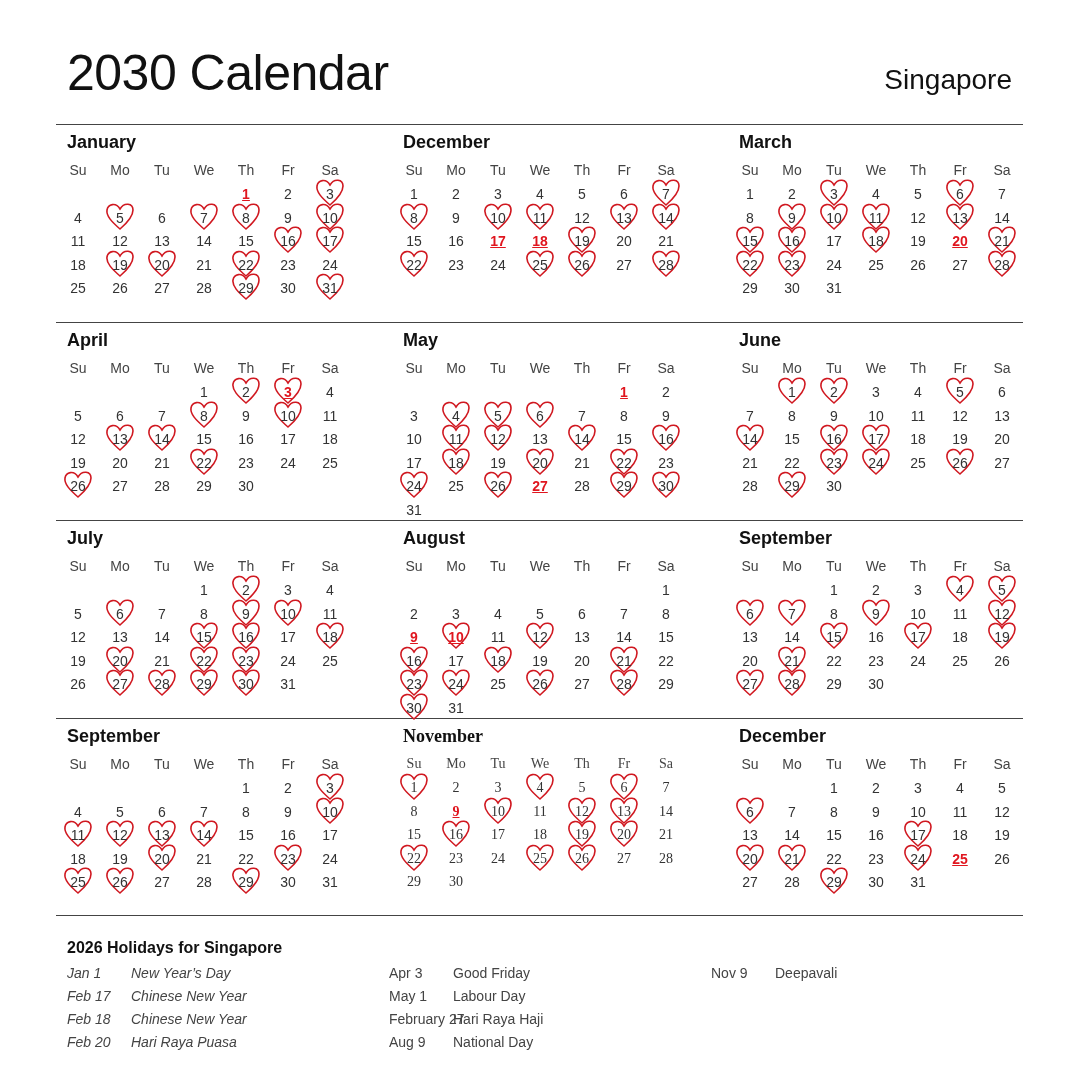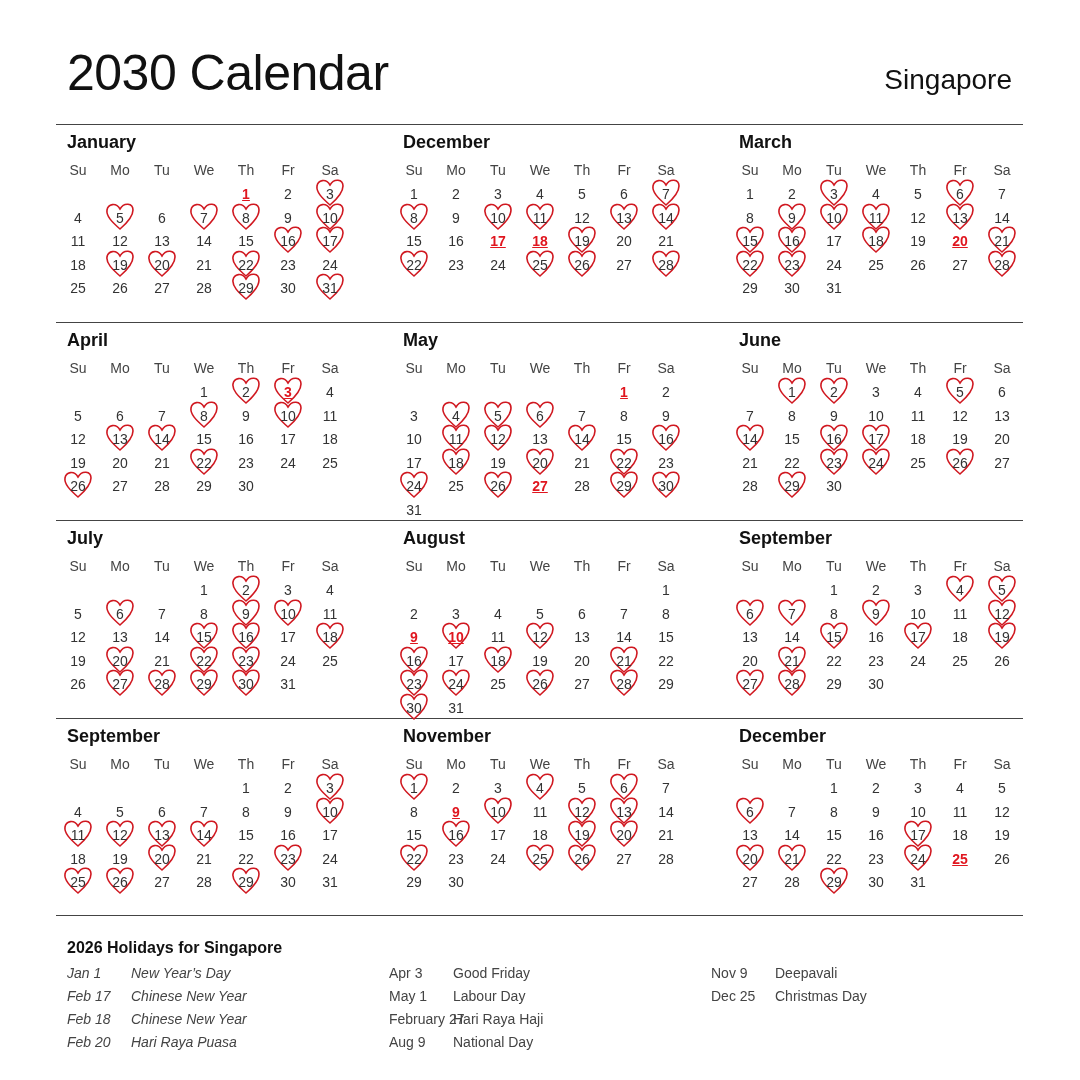"November" div.month { font-family: none -> Liberation Serif, serif }
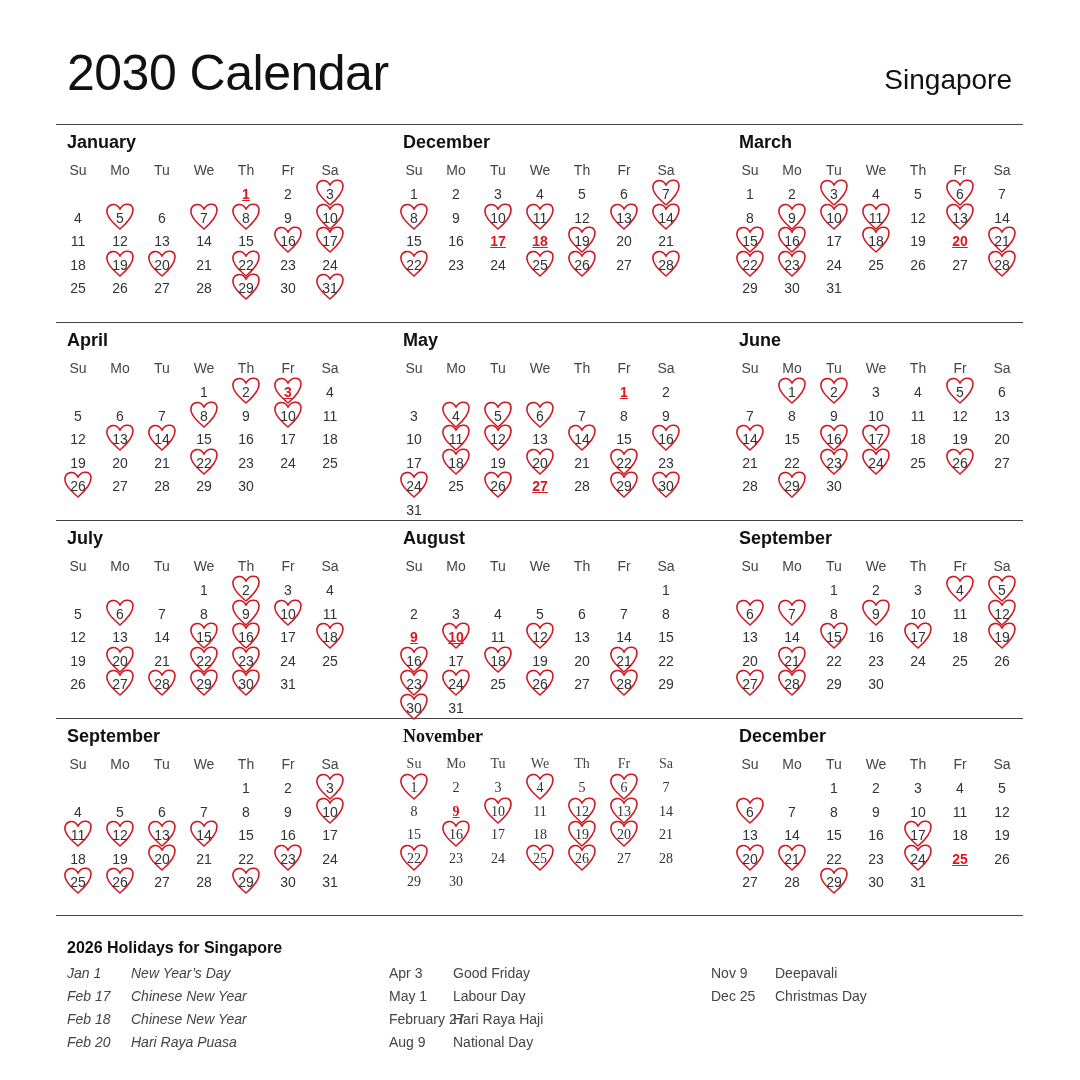"Dec 25 Christmas Day" div.hol-row { html: <div><span>Dec 25</span><span>Christmas Day</span></div> -> none }
